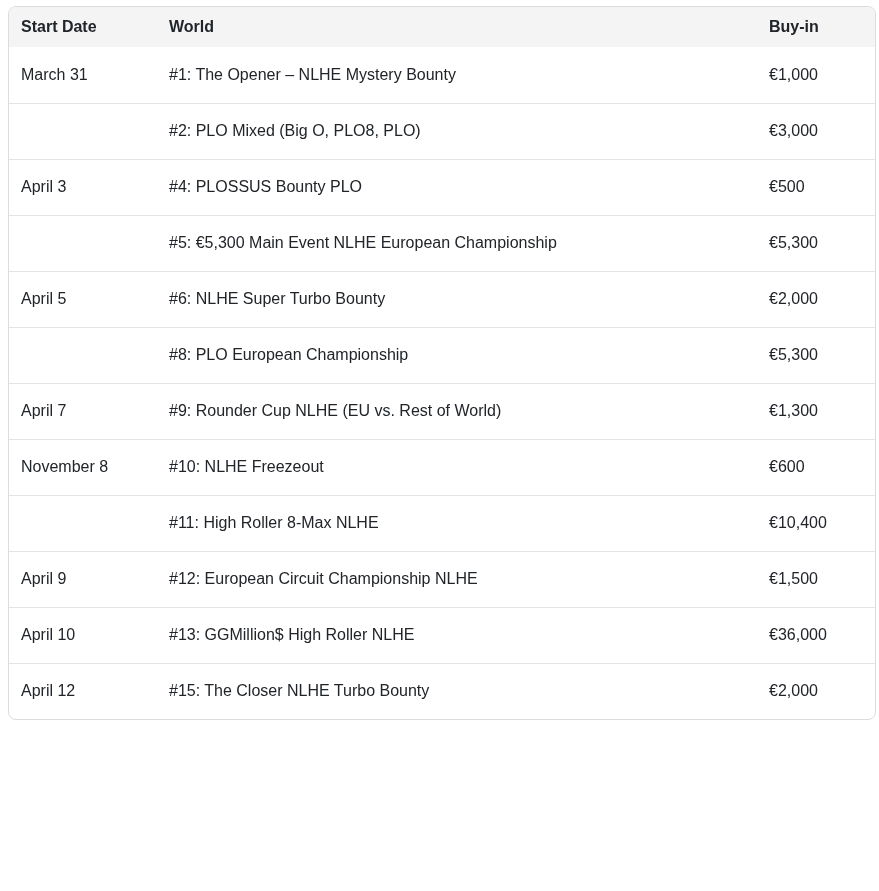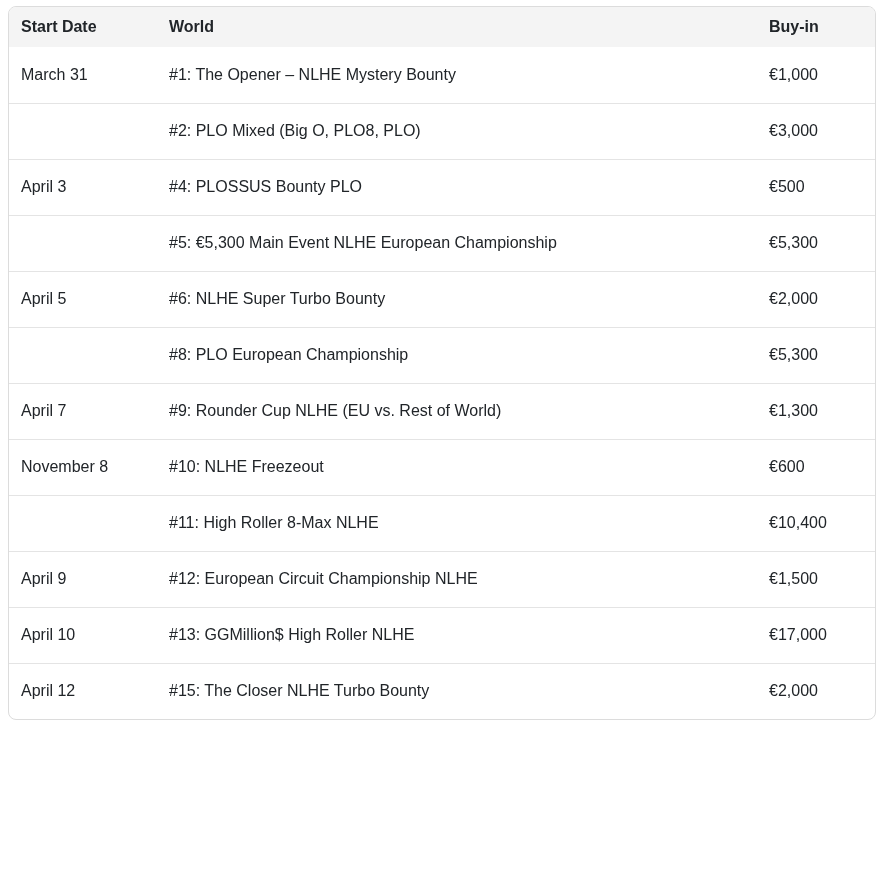"€17,000" td { text: €17,000 -> €36,000 }
